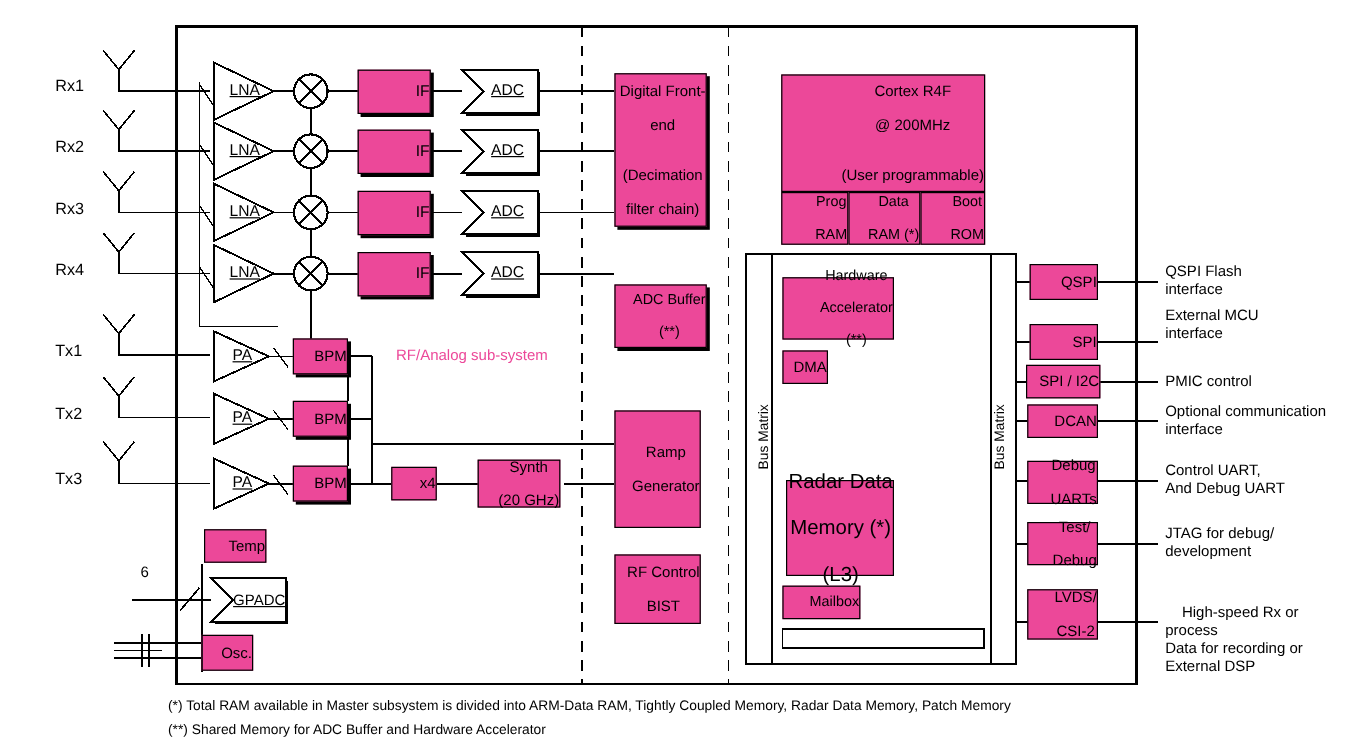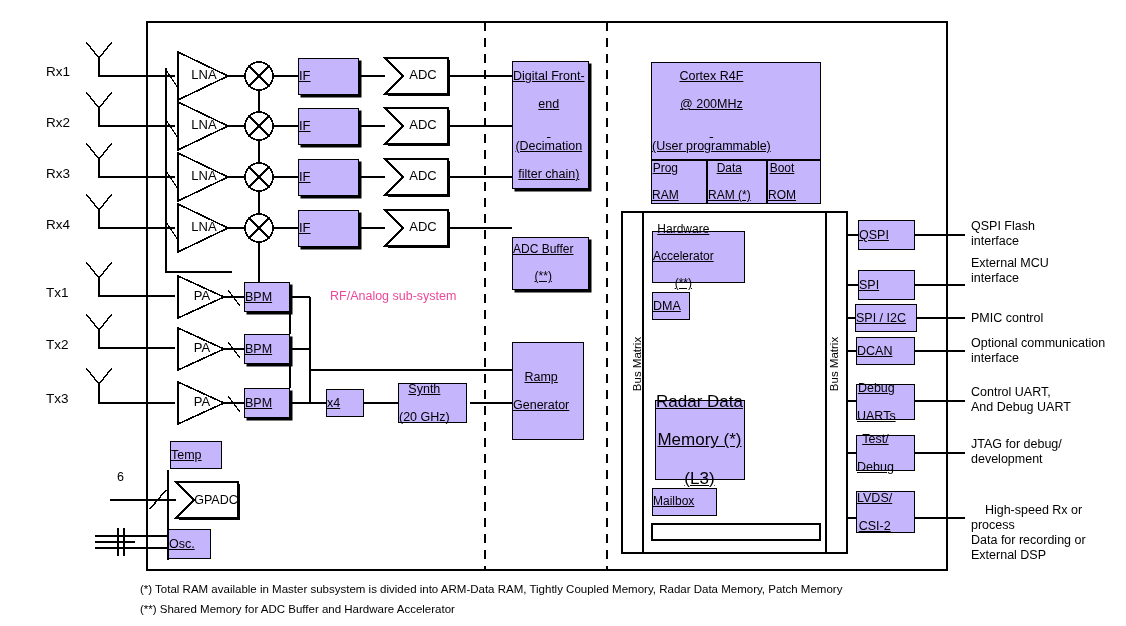"LNA" .txt { text-decoration: none -> underline }
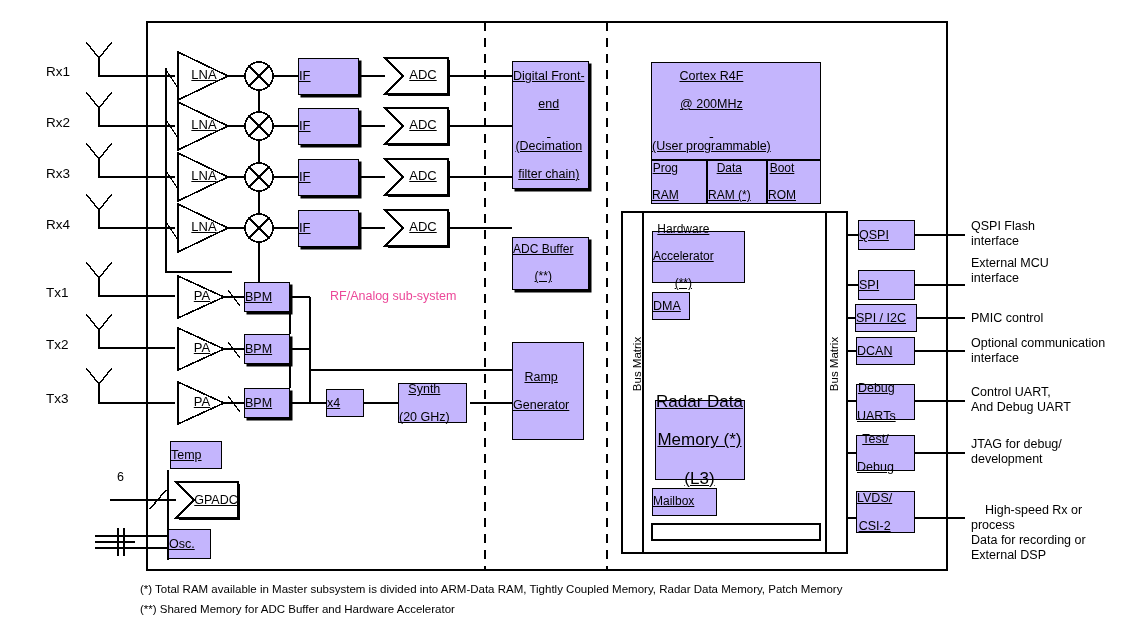"IF" .bx { background: #c4b5fd -> #ec4899; justify-content: flex-start -> flex-end; text-decoration: underline -> none }
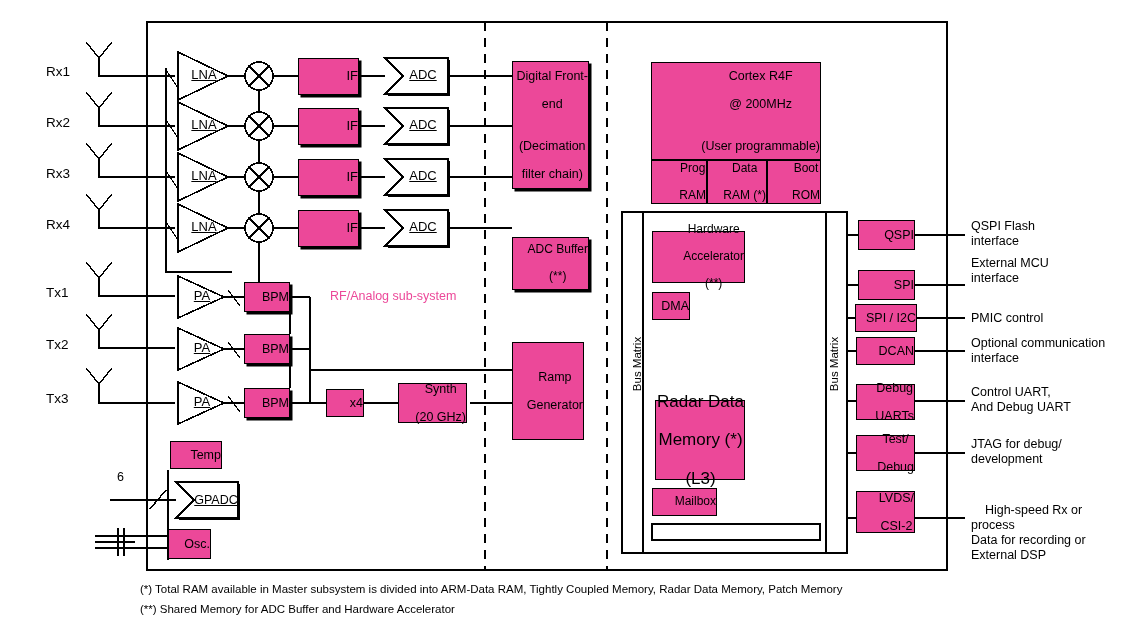"RF Control" div.bx { html: none -> <div> <span><span>RF Control</span><br><span>BIST</span></span> </div> }
